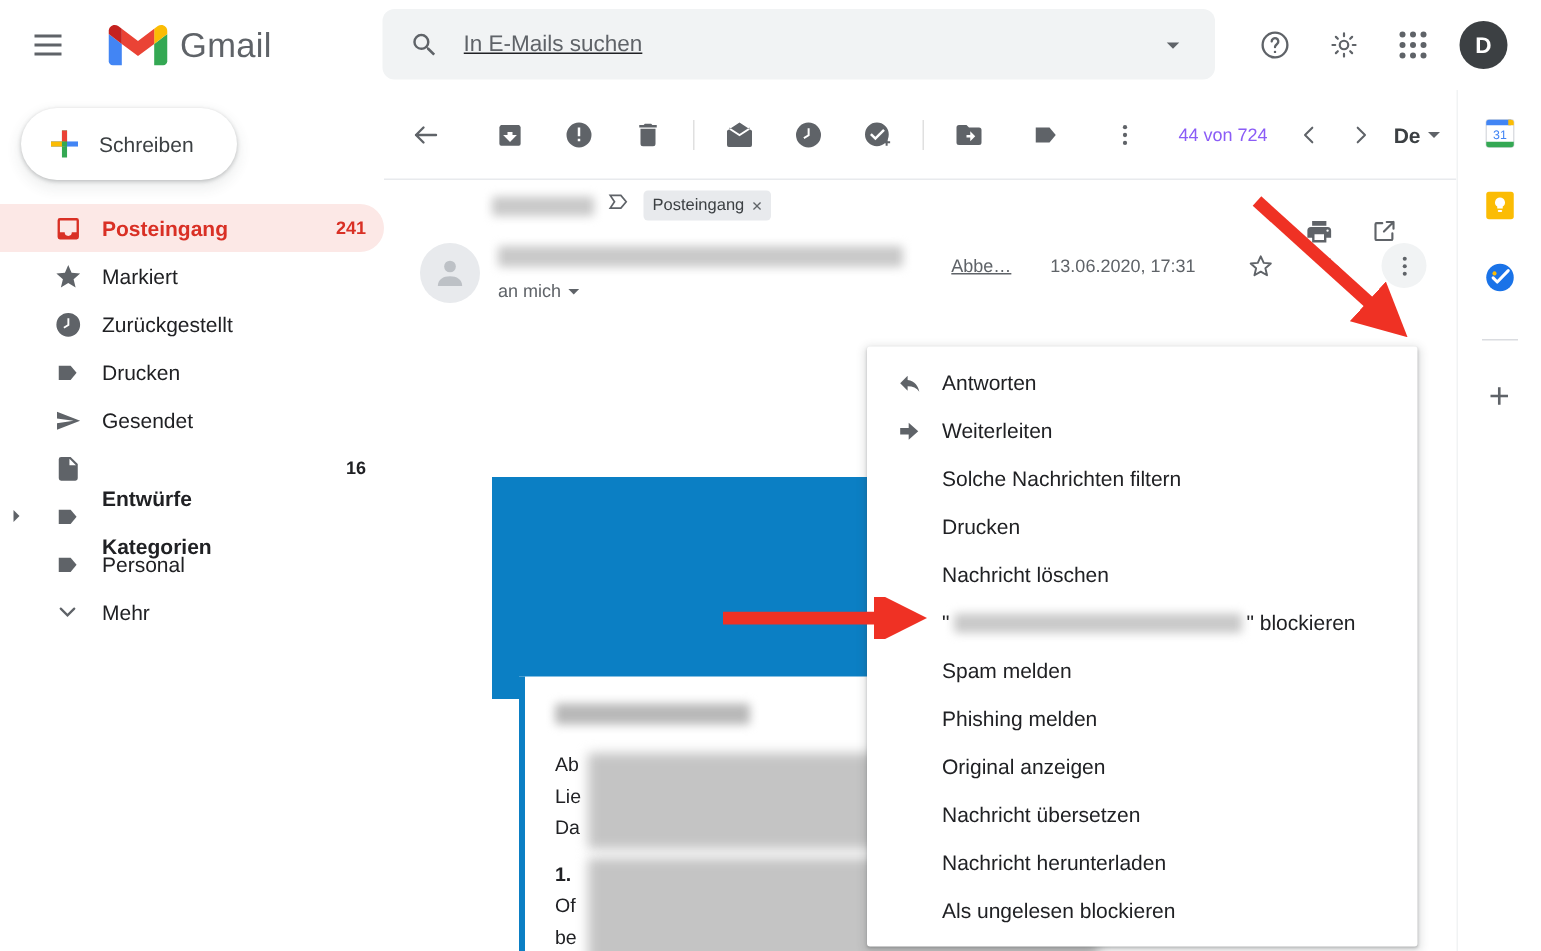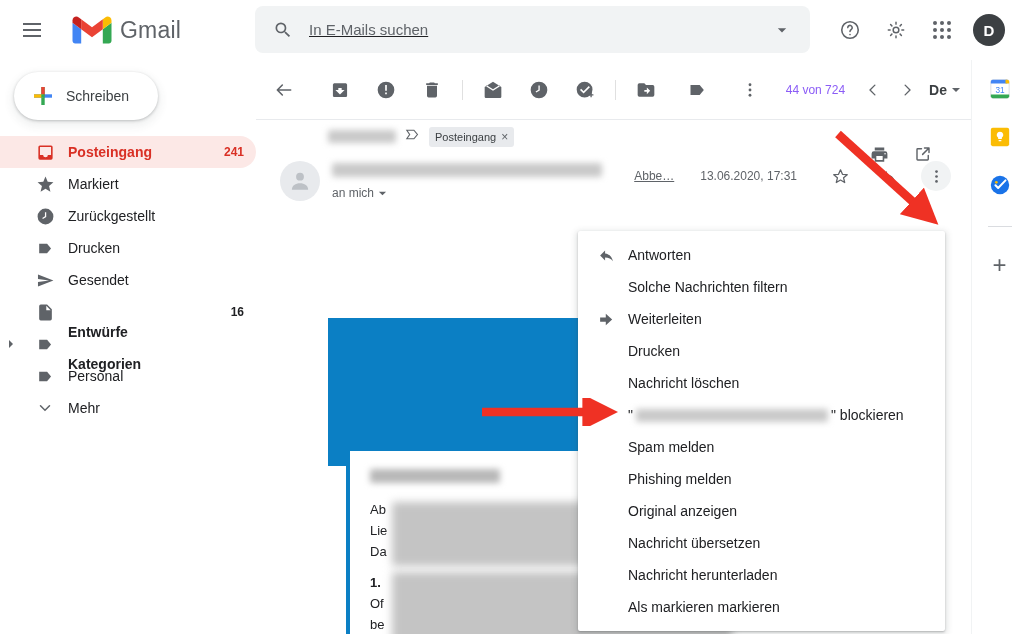"Solche Nachrichten filtern" div.menu-item { order: before "Weiterleiten" -> after "Weiterleiten" }
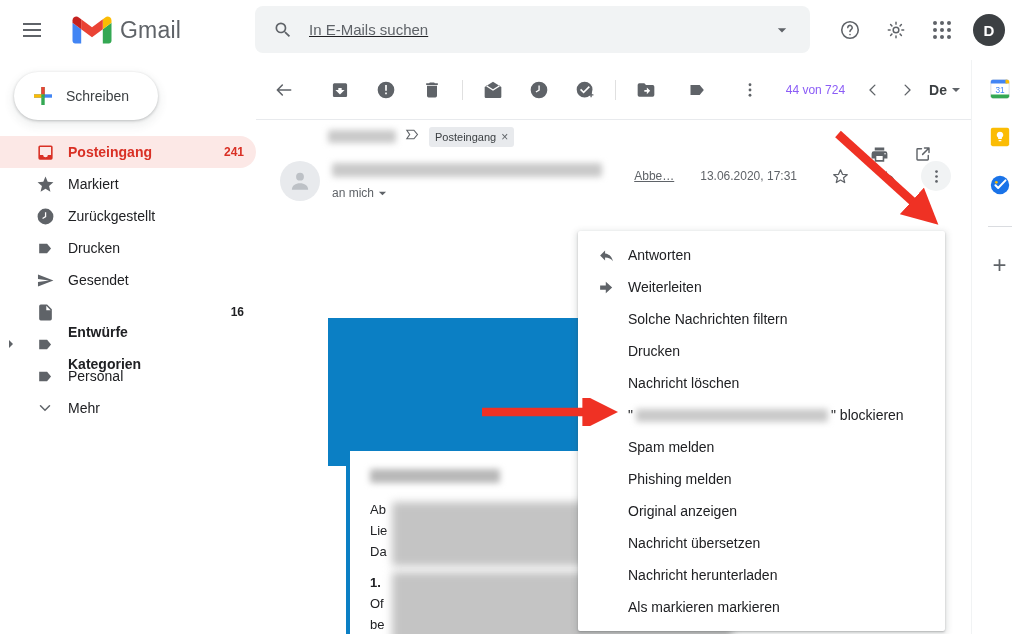"Als markieren markieren" span.menu-text { text: markieren markieren -> ungelesen blockieren }
